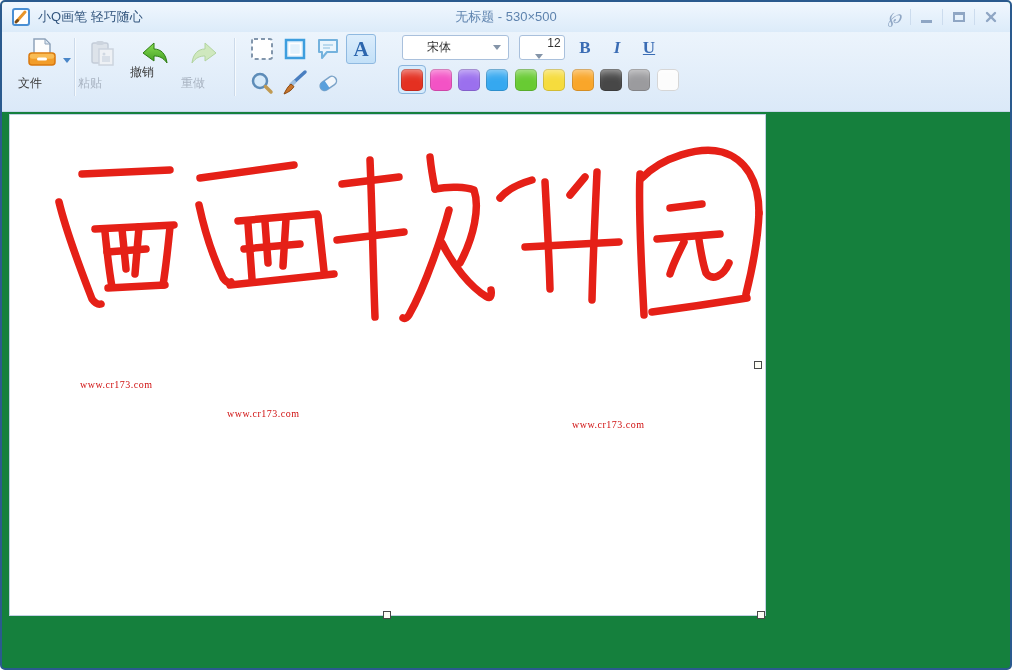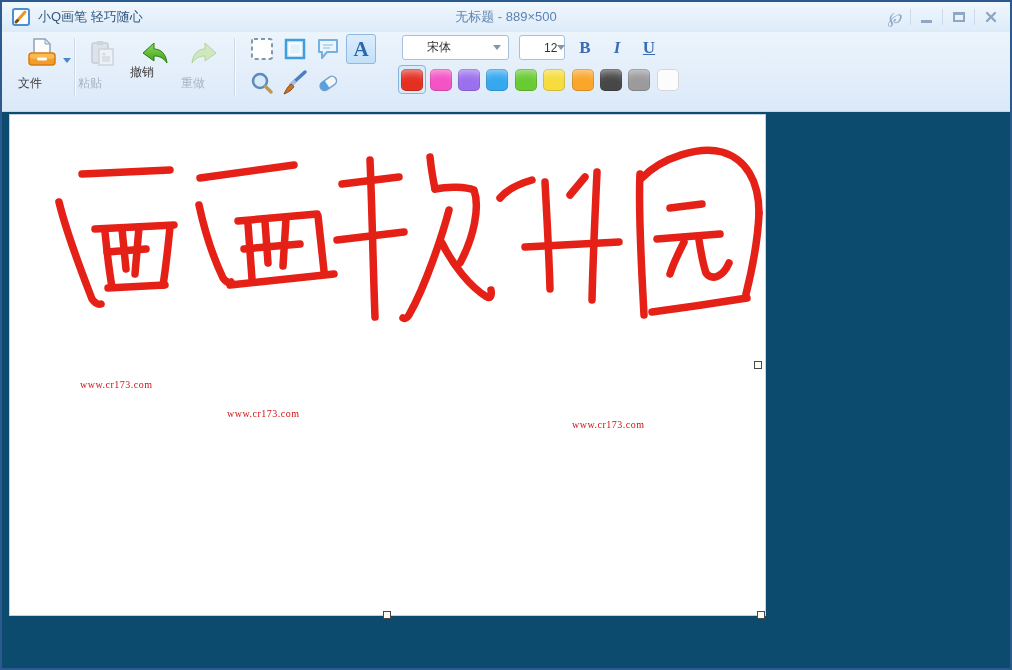"小Q画笔 轻巧随心" .window { background: #0c4a6e -> #15803d; border-radius: 0 -> 5px }
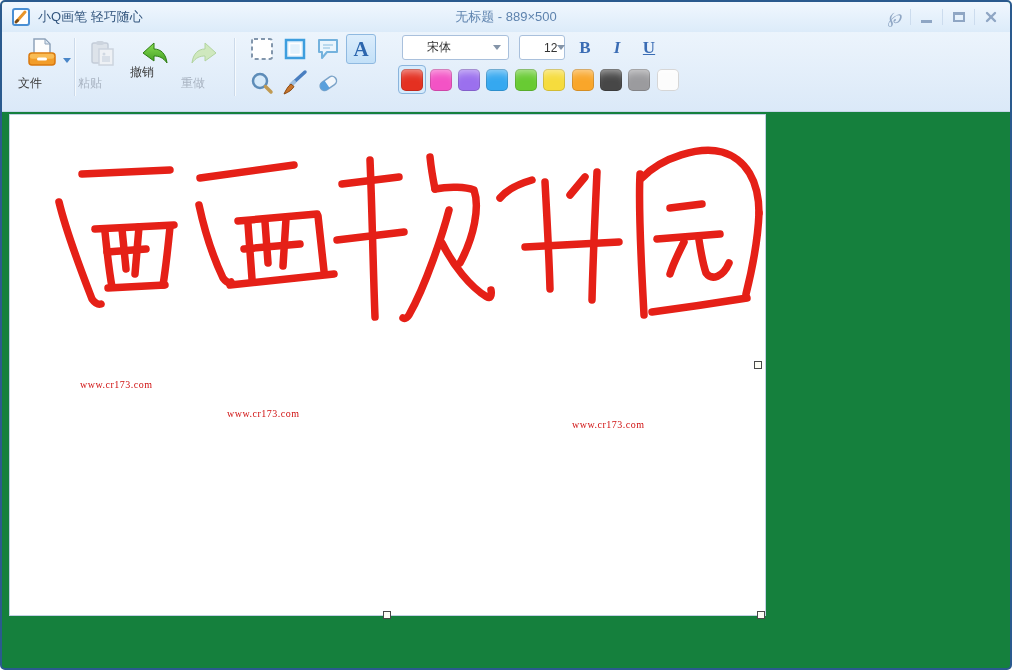"无标题 - 889×500" span.doc-title { text: 889 -> 530 }
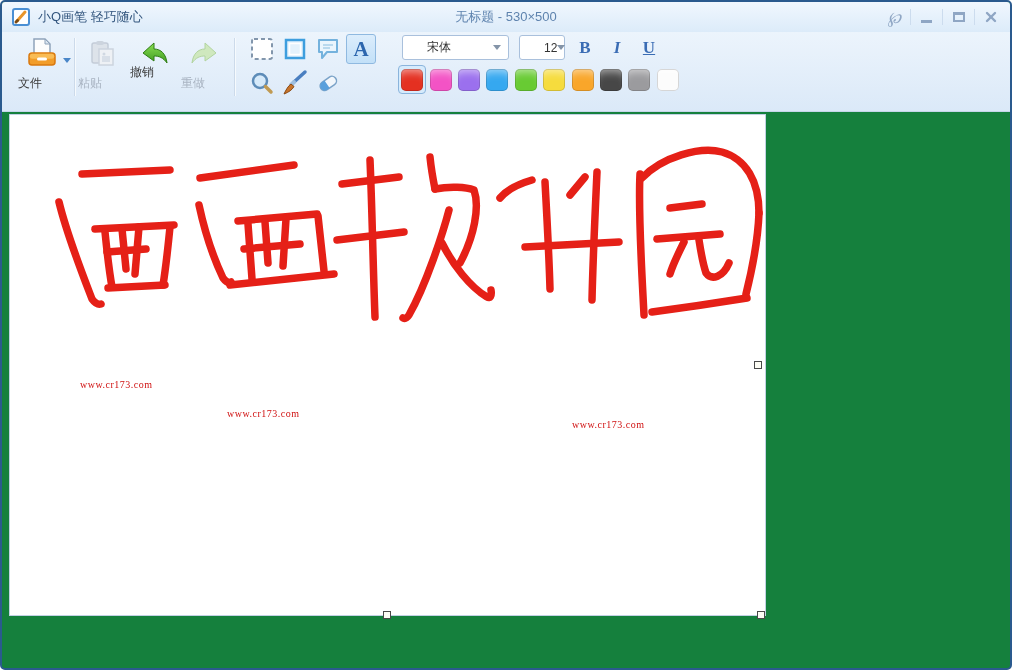"12" div.combo { flex-direction: none -> column }
